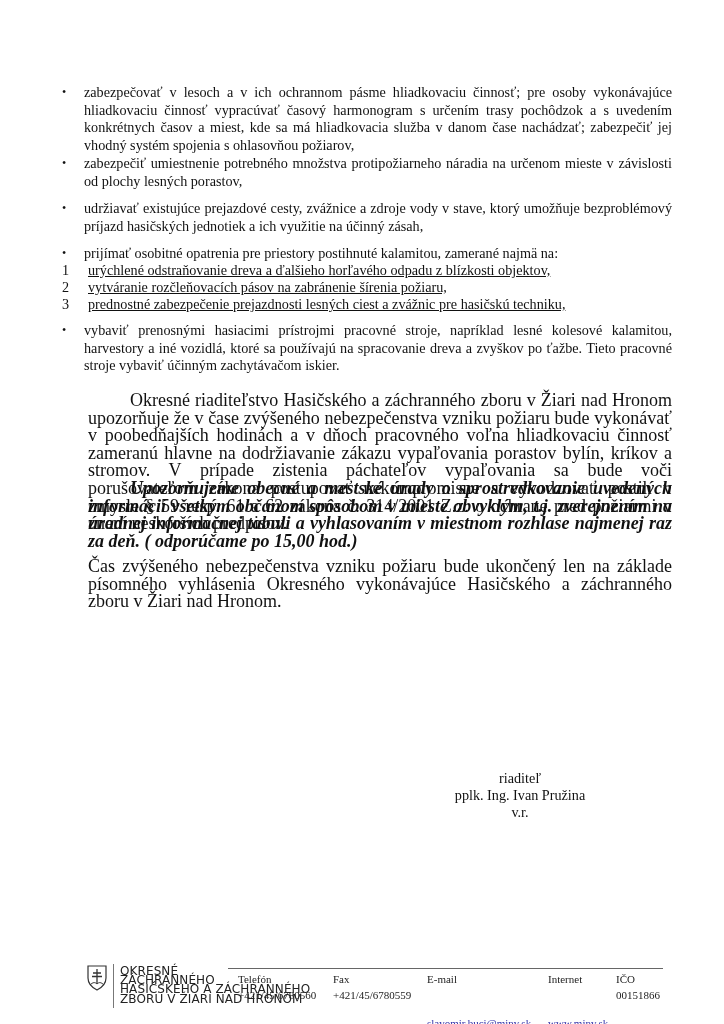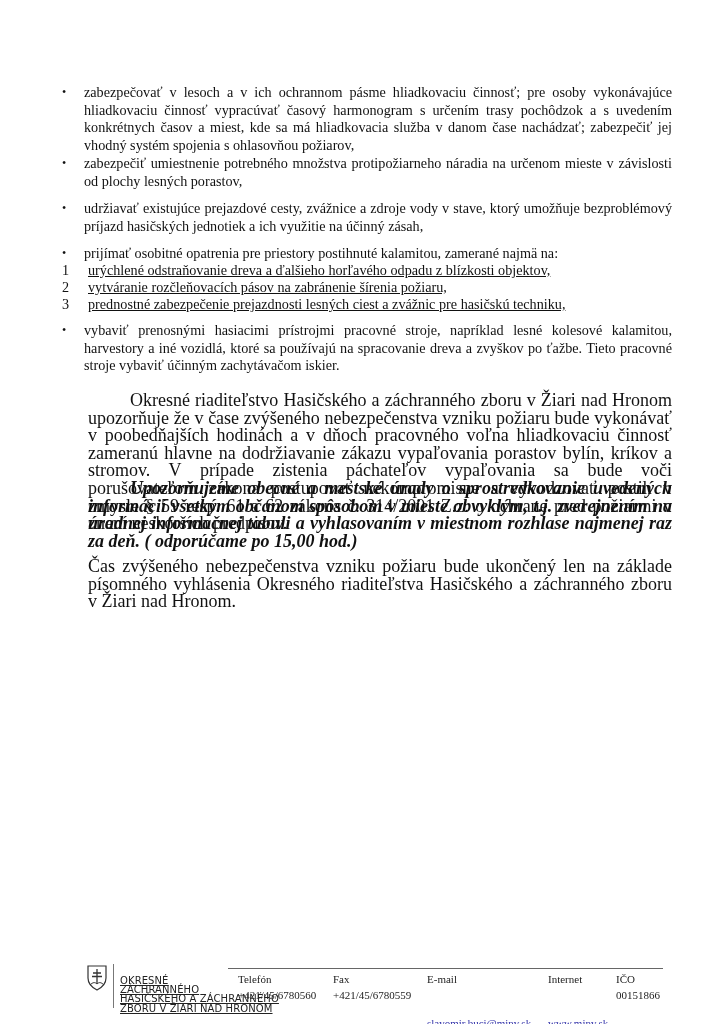"Čas zvýšeného nebezpečenstva vzniku" span { text: riaditeľstva -> vykonávajúce }
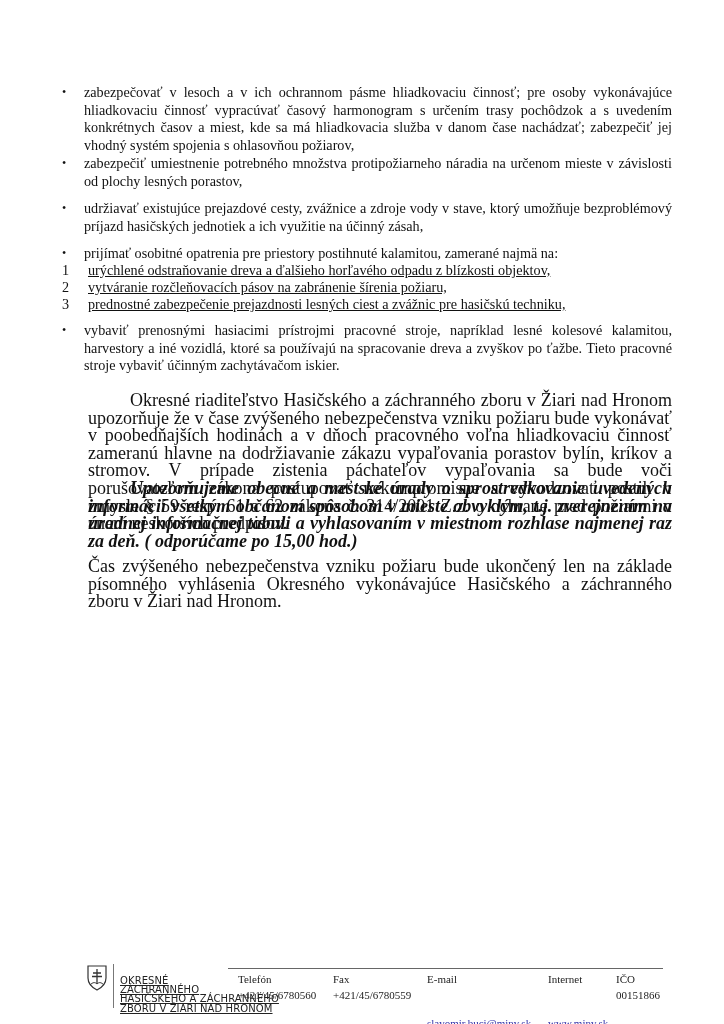"riaditeľ" div.signature { html: none -> <div> <div>riaditeľ</div> <div>pplk. Ing. Ivan Pružina</div> <div>v.r.</div> </div> }
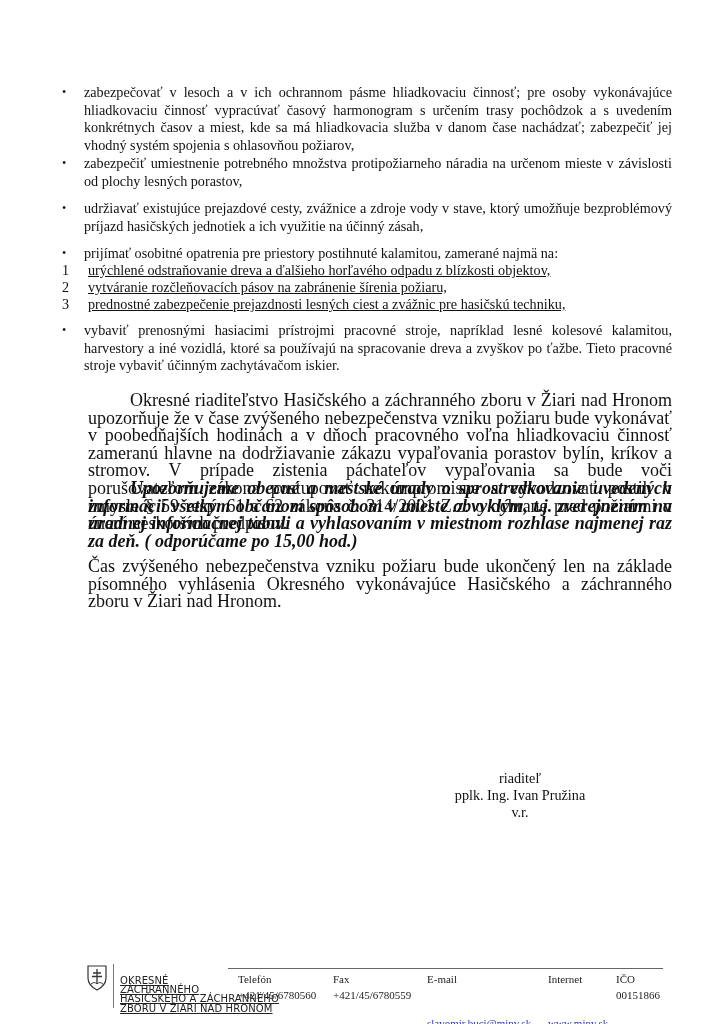"OKRESNÉ" .footer .org { font-size: 10px -> 12px; text-decoration: underline -> none; top: 16px -> 7px }
